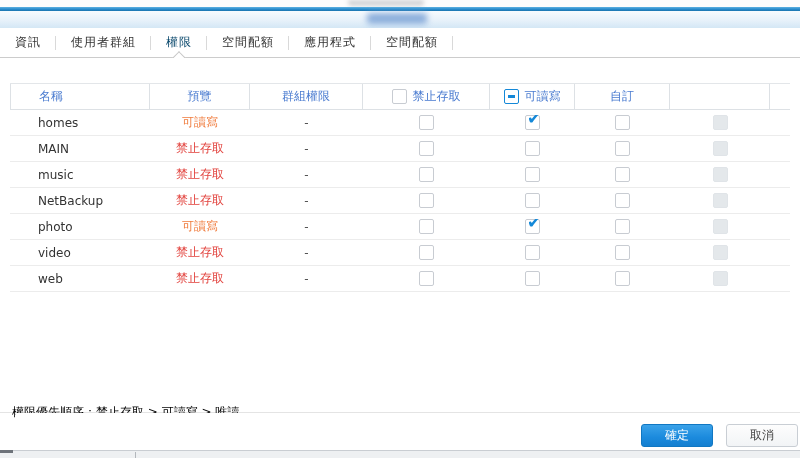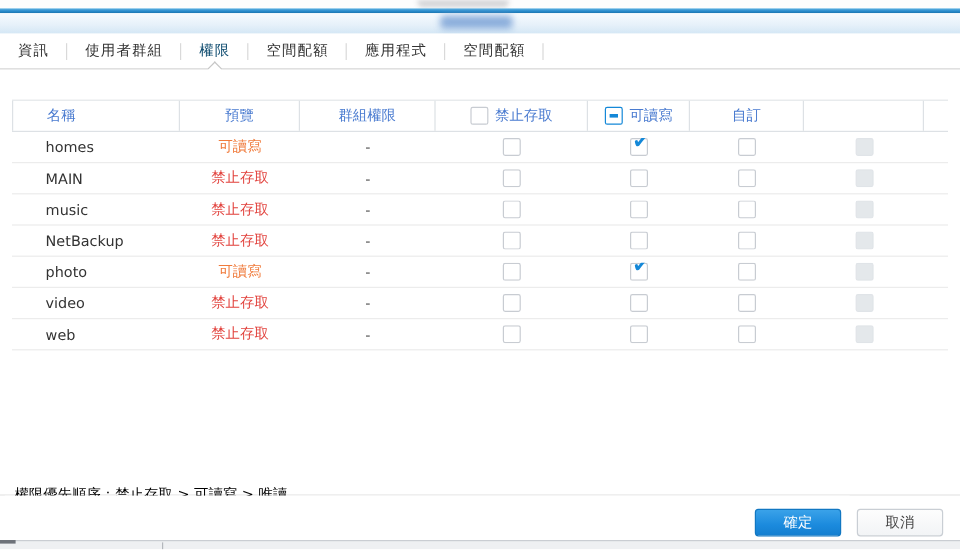"確定" .btnbar { left: 4px -> 16px }
